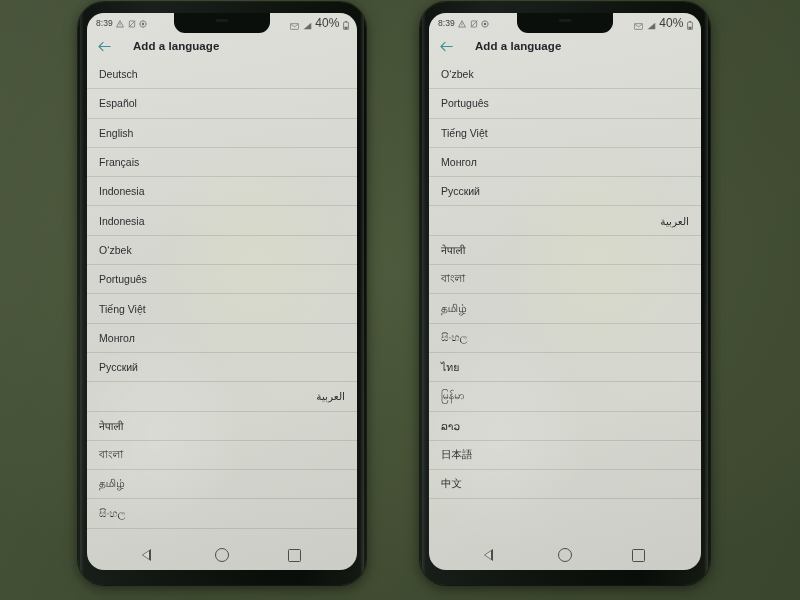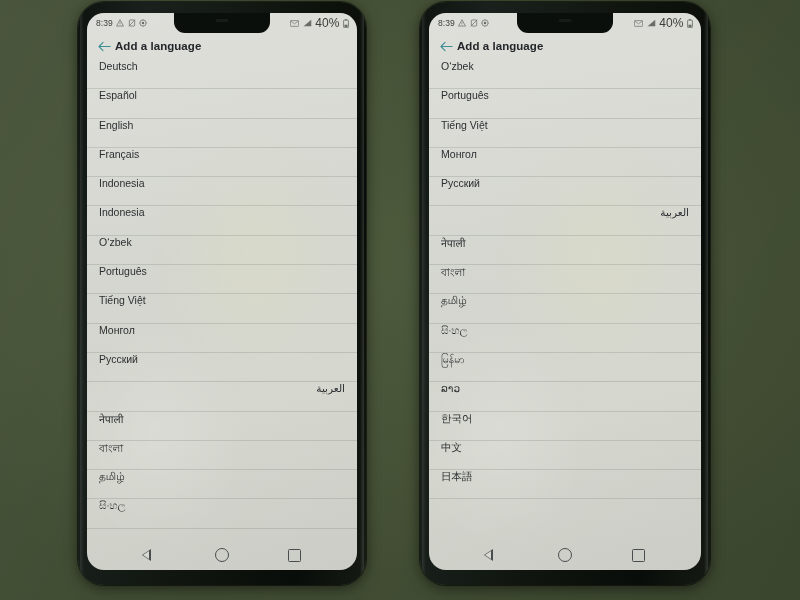"8:39" .sb-left, .sb-right { align-items: center -> flex-end }
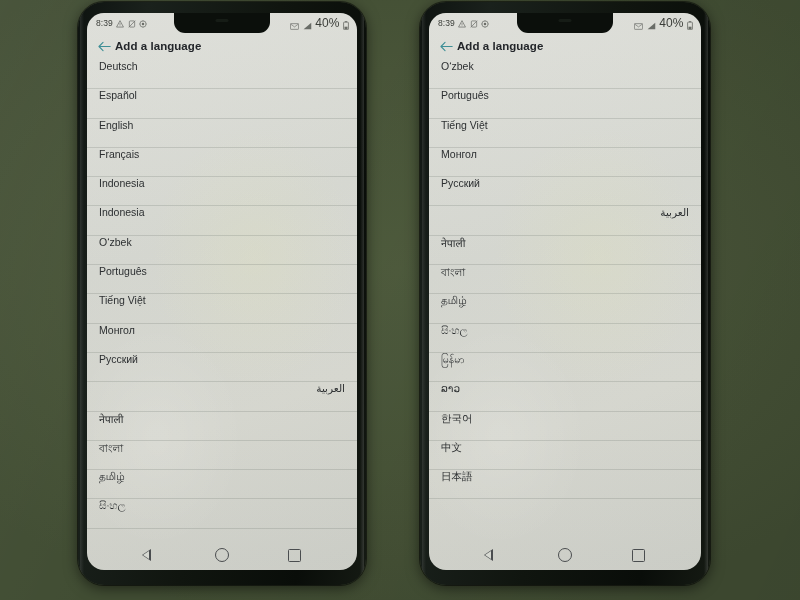"Add a language" .appbar { gap: 4px -> 22px }
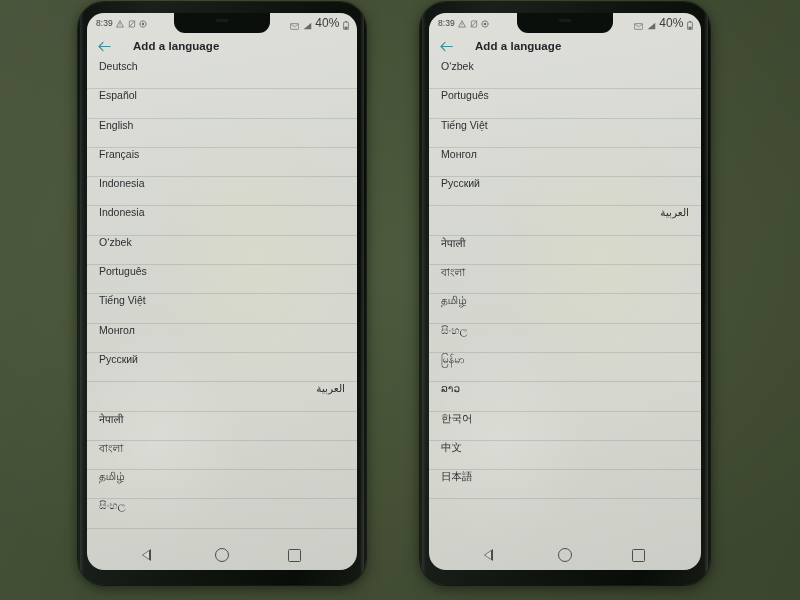"Deutsch" .lang-row { align-items: none -> center }
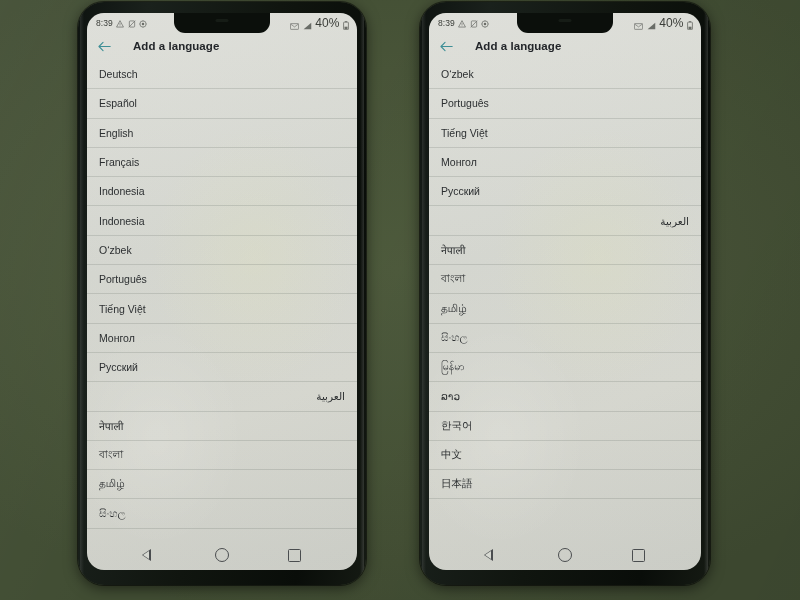"ไทย" div.lang-row { html: none -> <div> <span>ไทย</span> </div> }
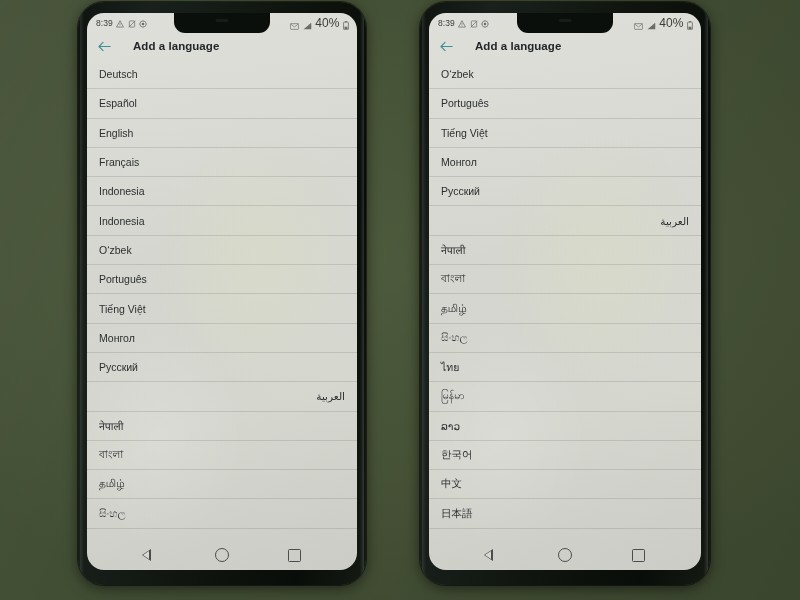"한국어" div.lang-row { html: <div> <span>한국어</span> </div> -> none }
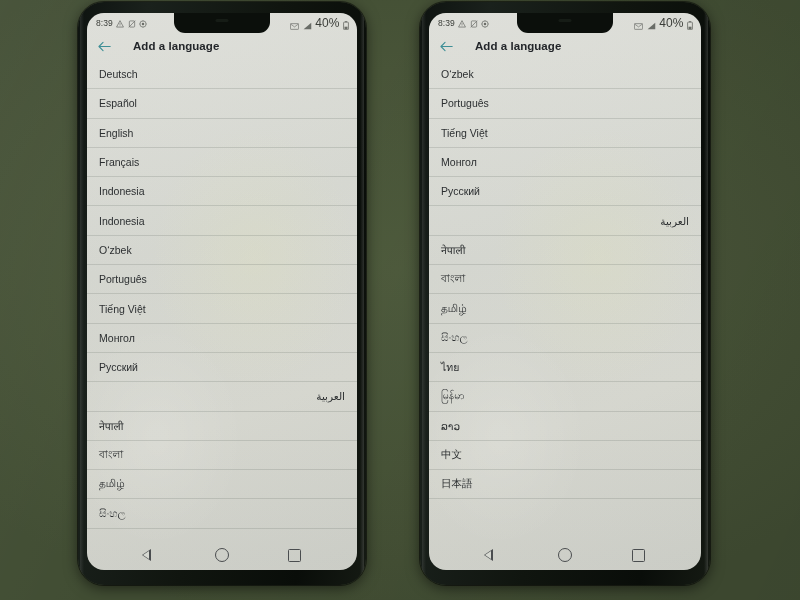"中文" div.lang-row { order: before "日本語" -> after "日本語" }
